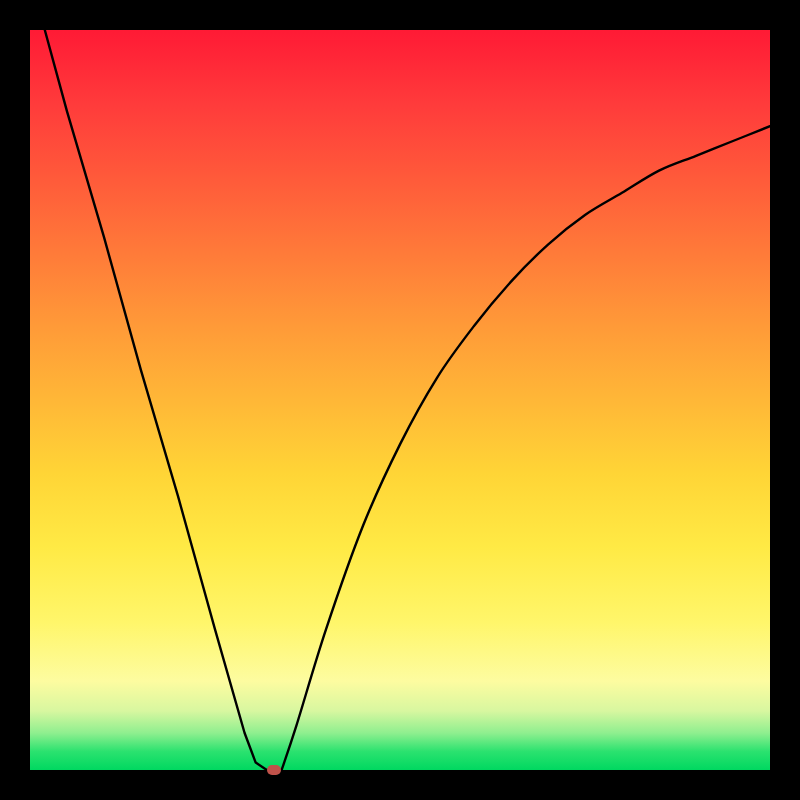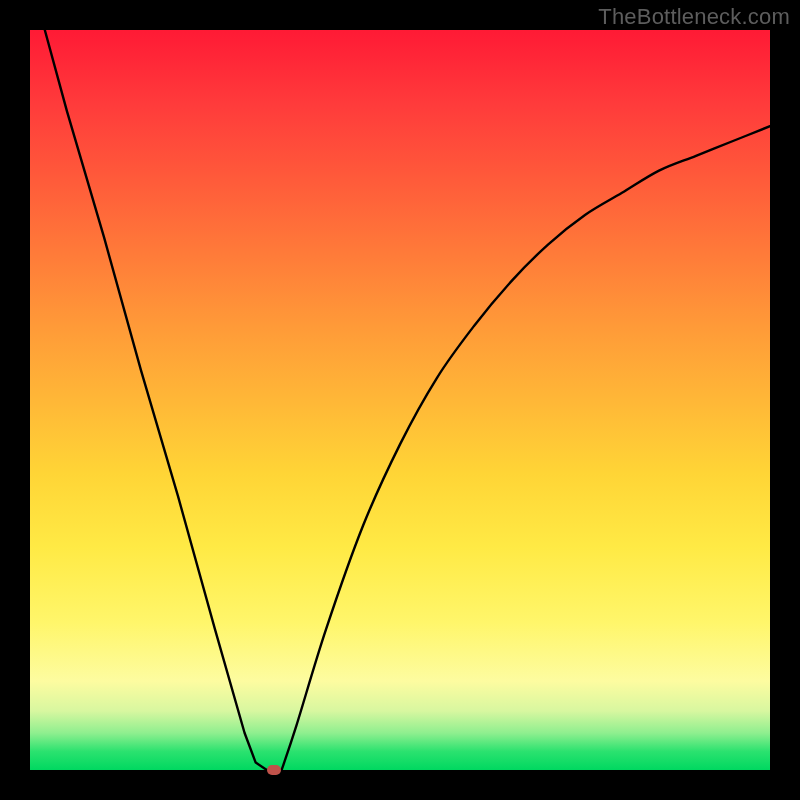"TheBottleneck.com" div.watermark { html: <div>TheBottleneck.com</div> -> none }
